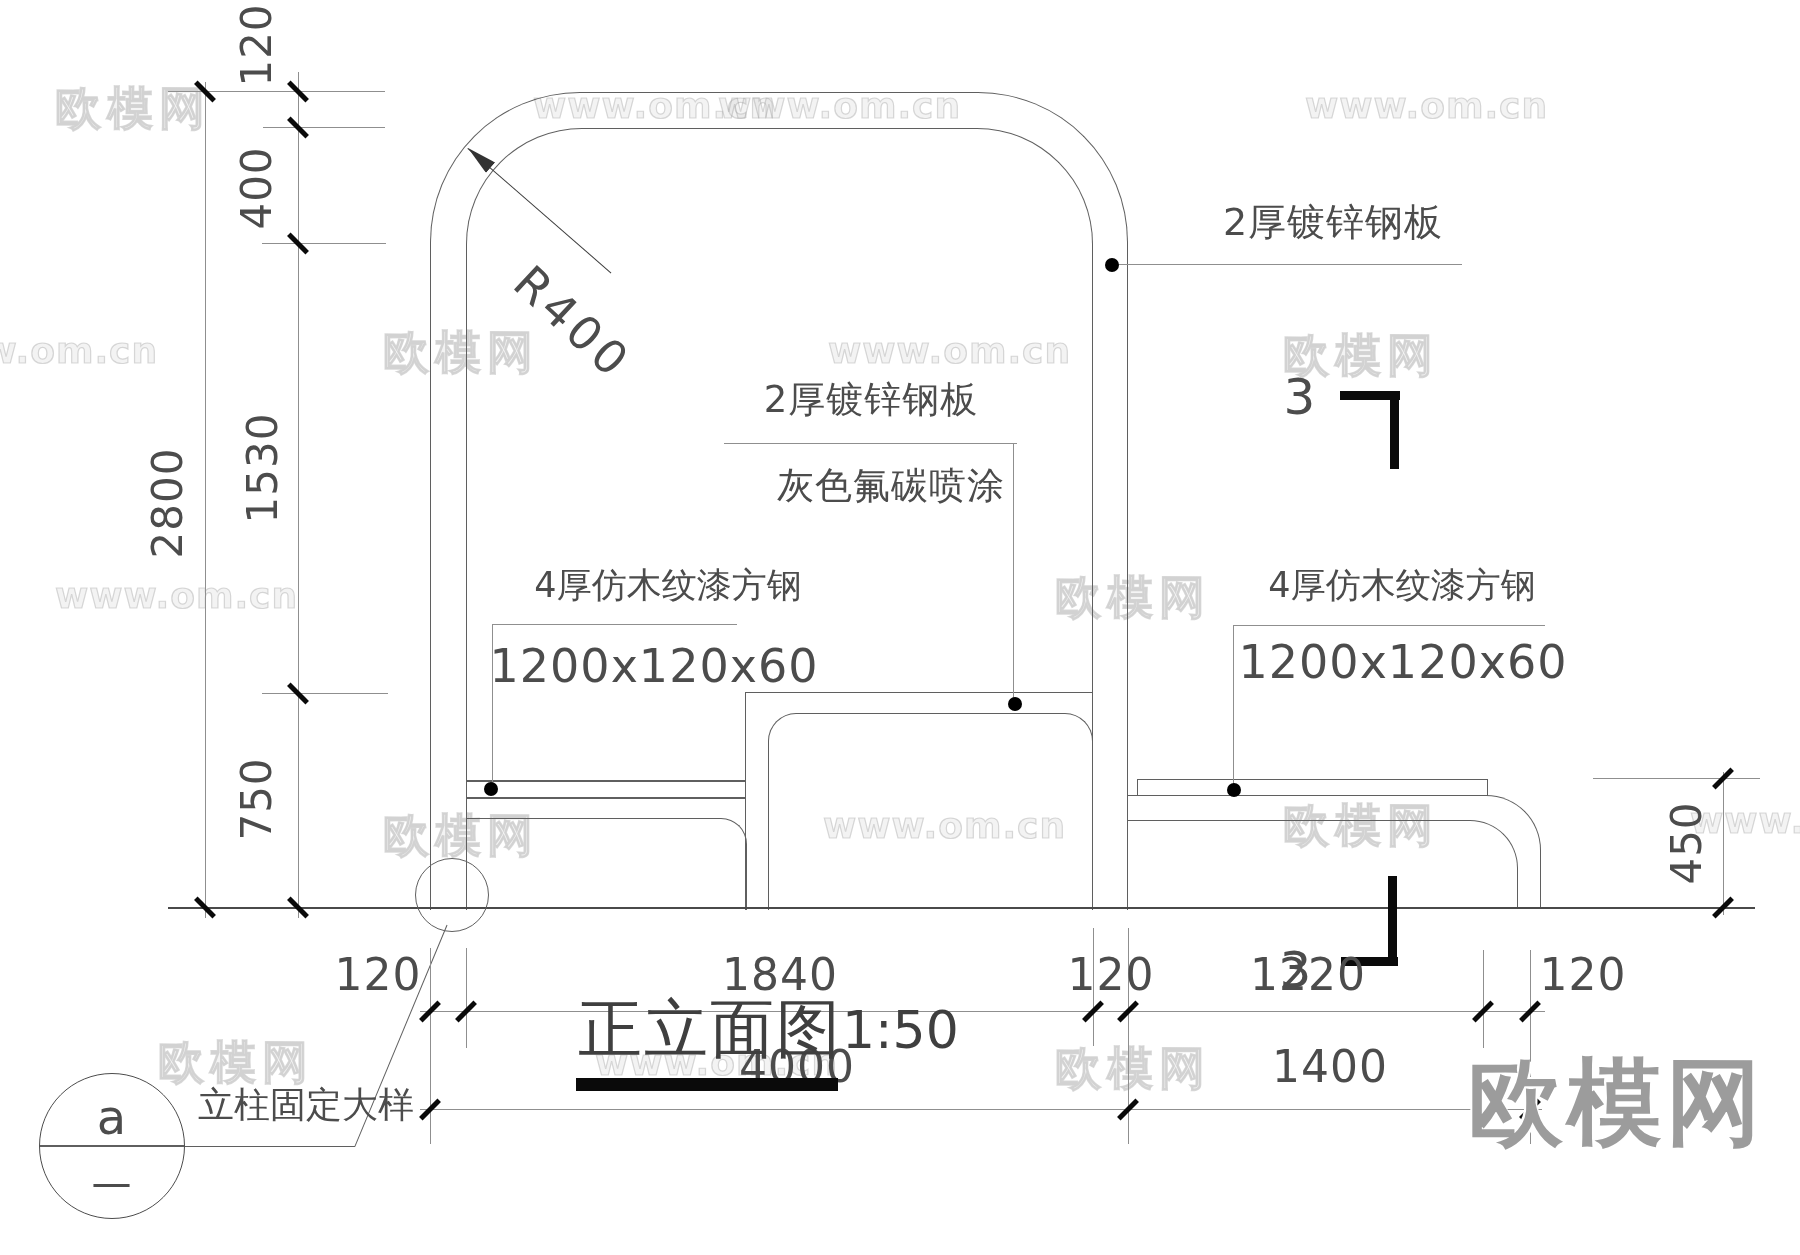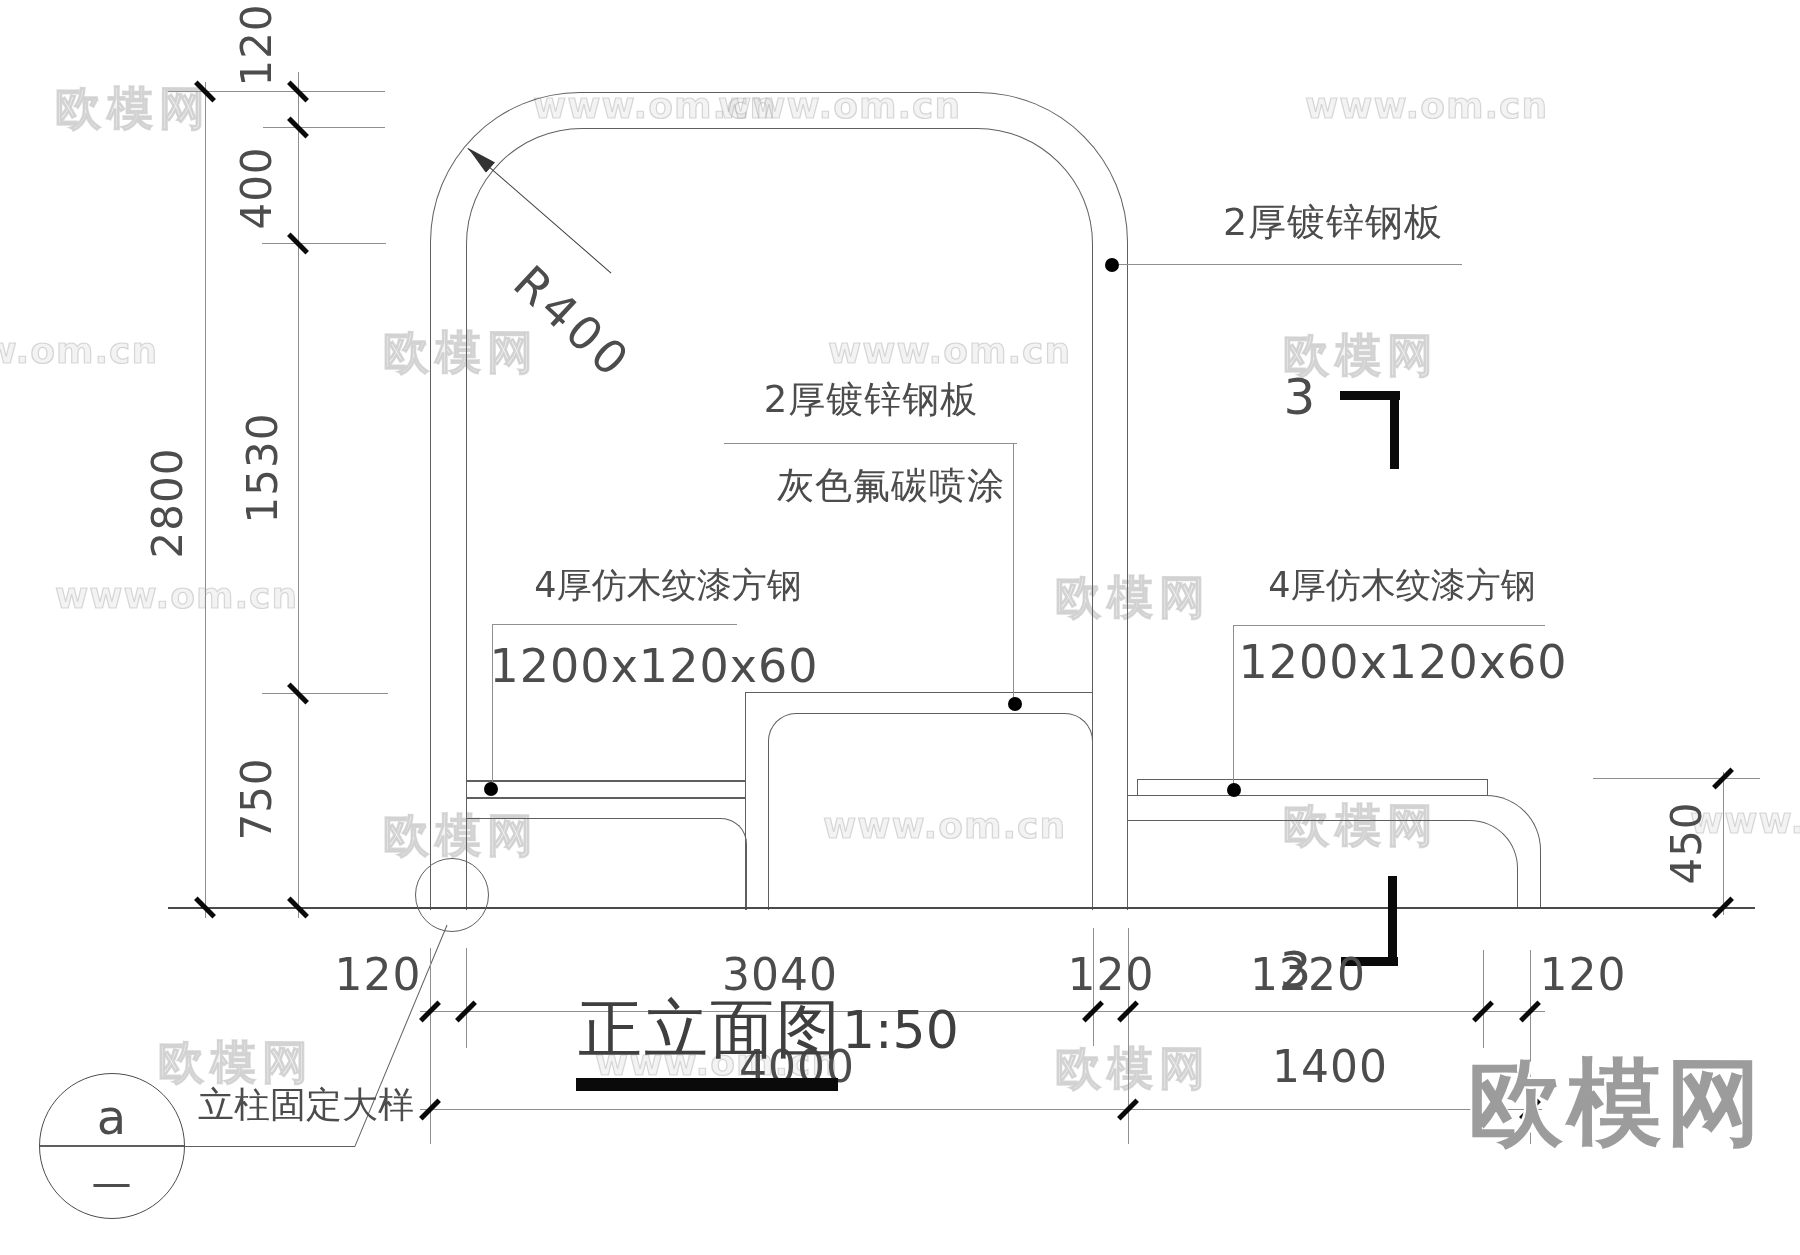"3040" div.dnum { text: 3040 -> 1840 }
